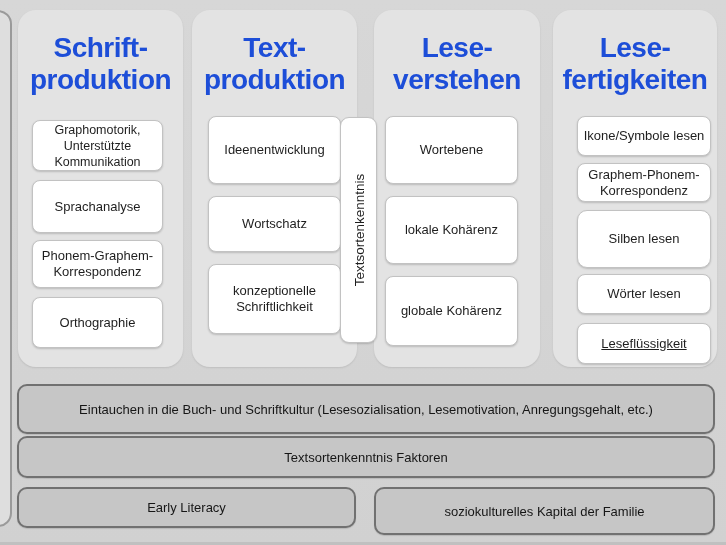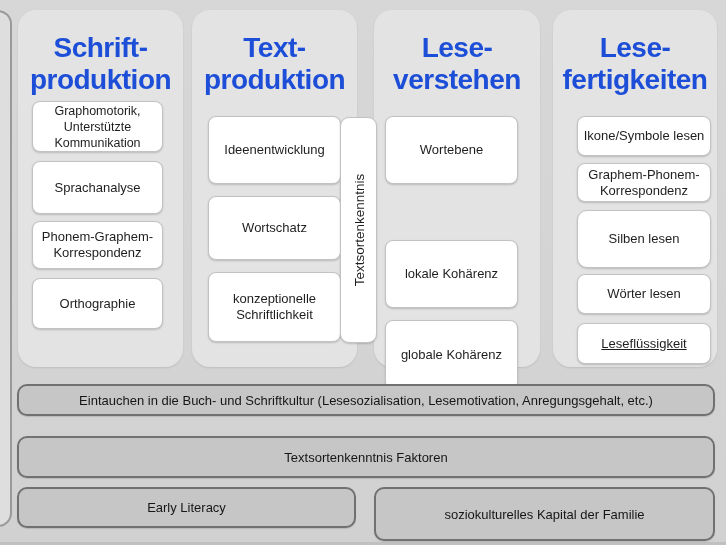"Graphomotorik, Unterstützte" div.box-stack { top: 101px -> 120px }
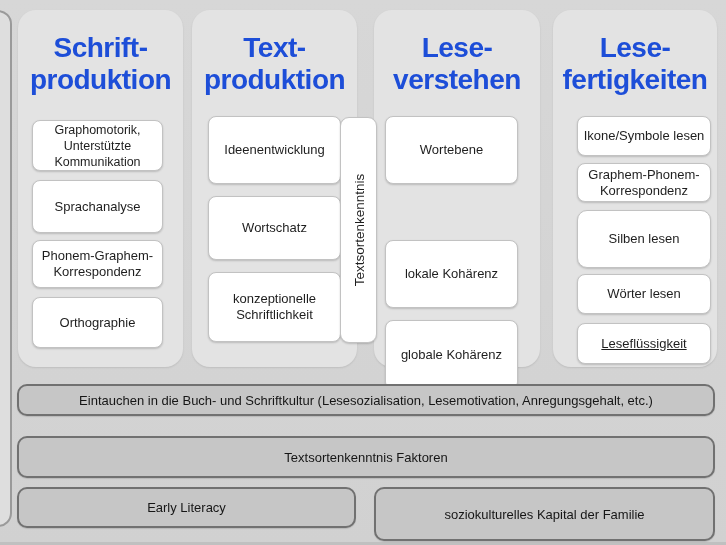"Wortschatz" div.sbox { height: 64px -> 56px }
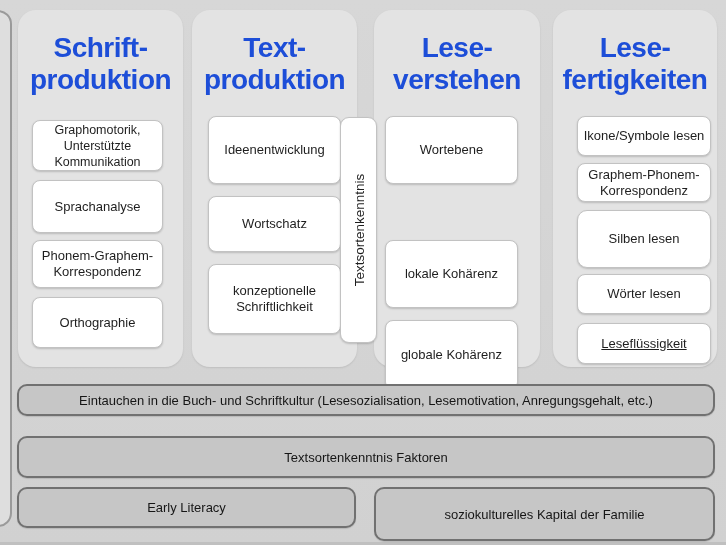"lokale Kohärenz" div.sbox { margin-top: 44px -> none }
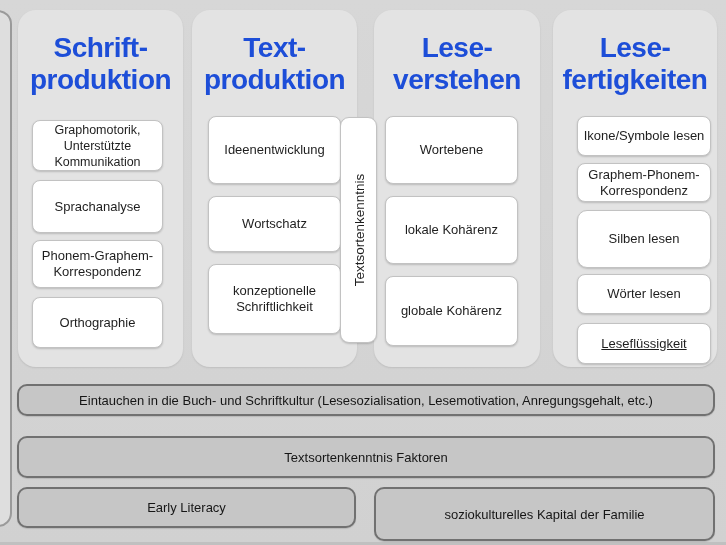"Eintauchen in die Buch- und" div.fbar { height: 32px -> 50px }
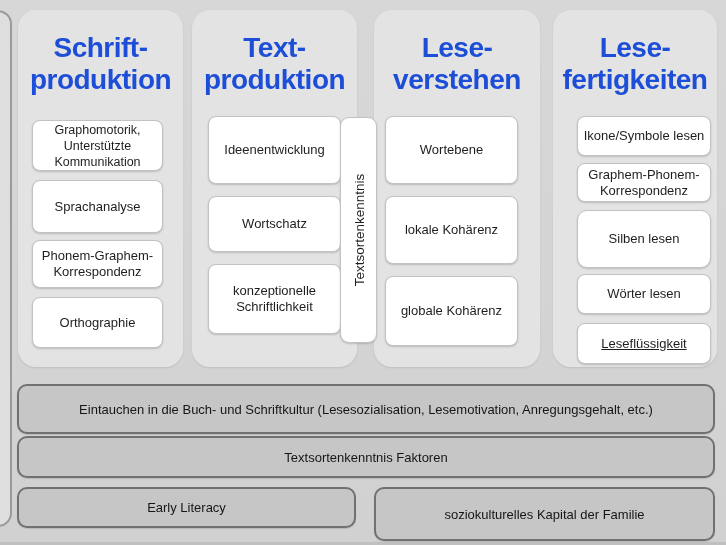"soziokulturelles Kapital der Familie" div.fbar { height: 54px -> 48px }
